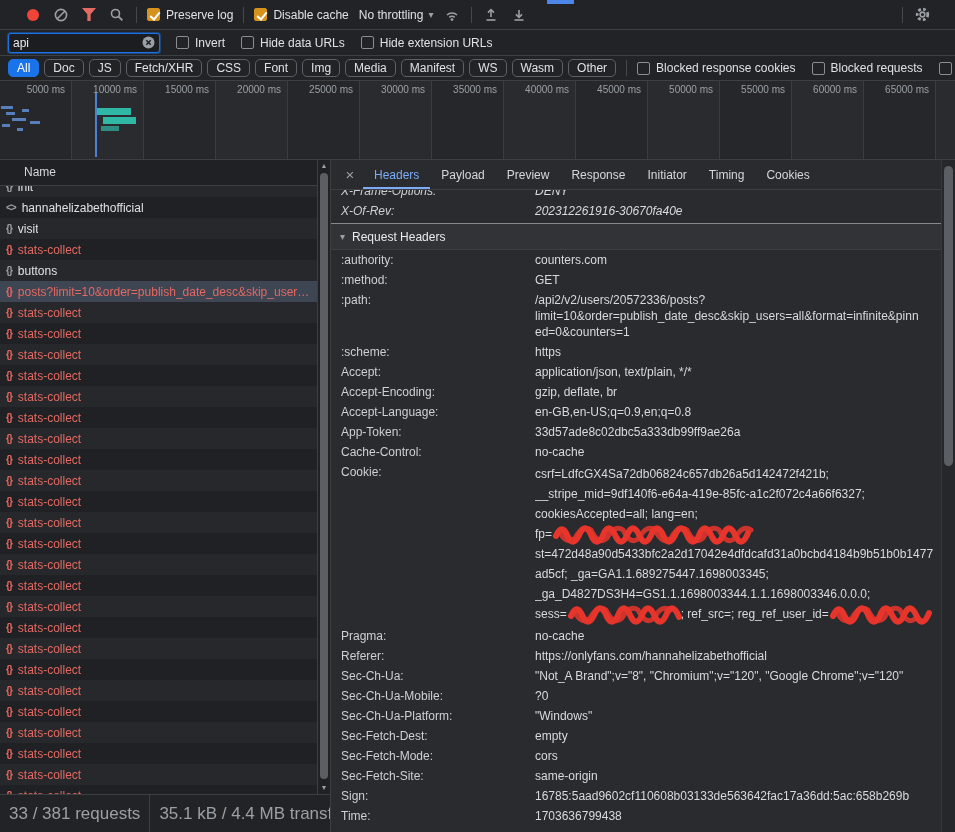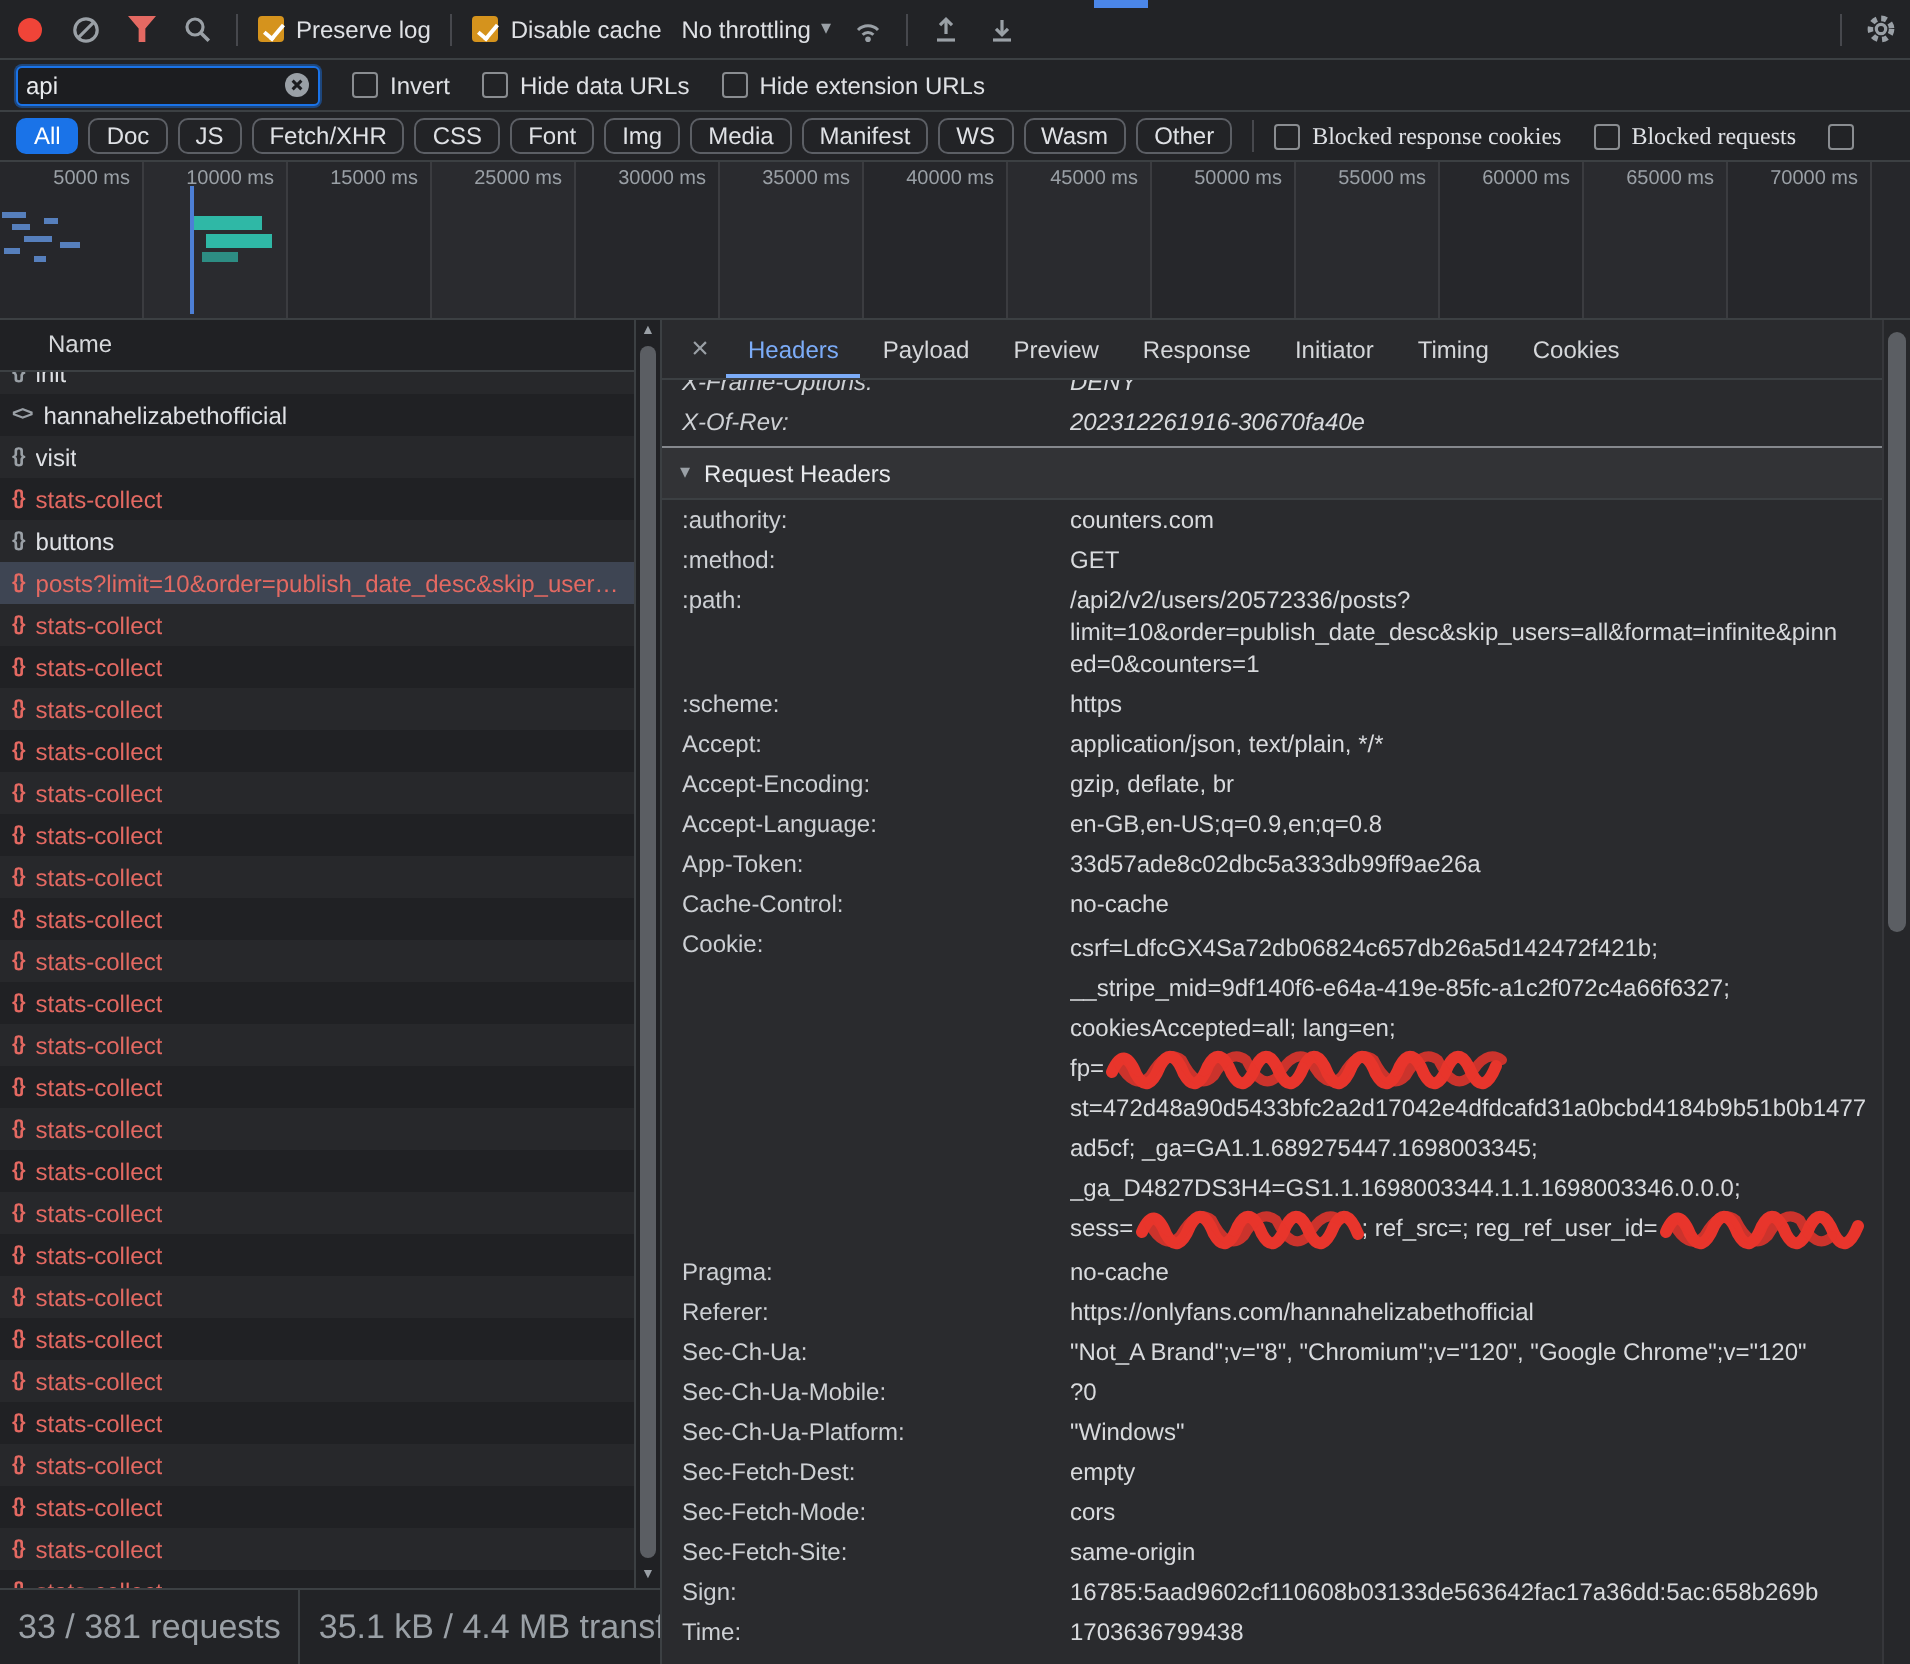"Preserve log" .row-toolbar { padding: 0 6px -> 0 24px }
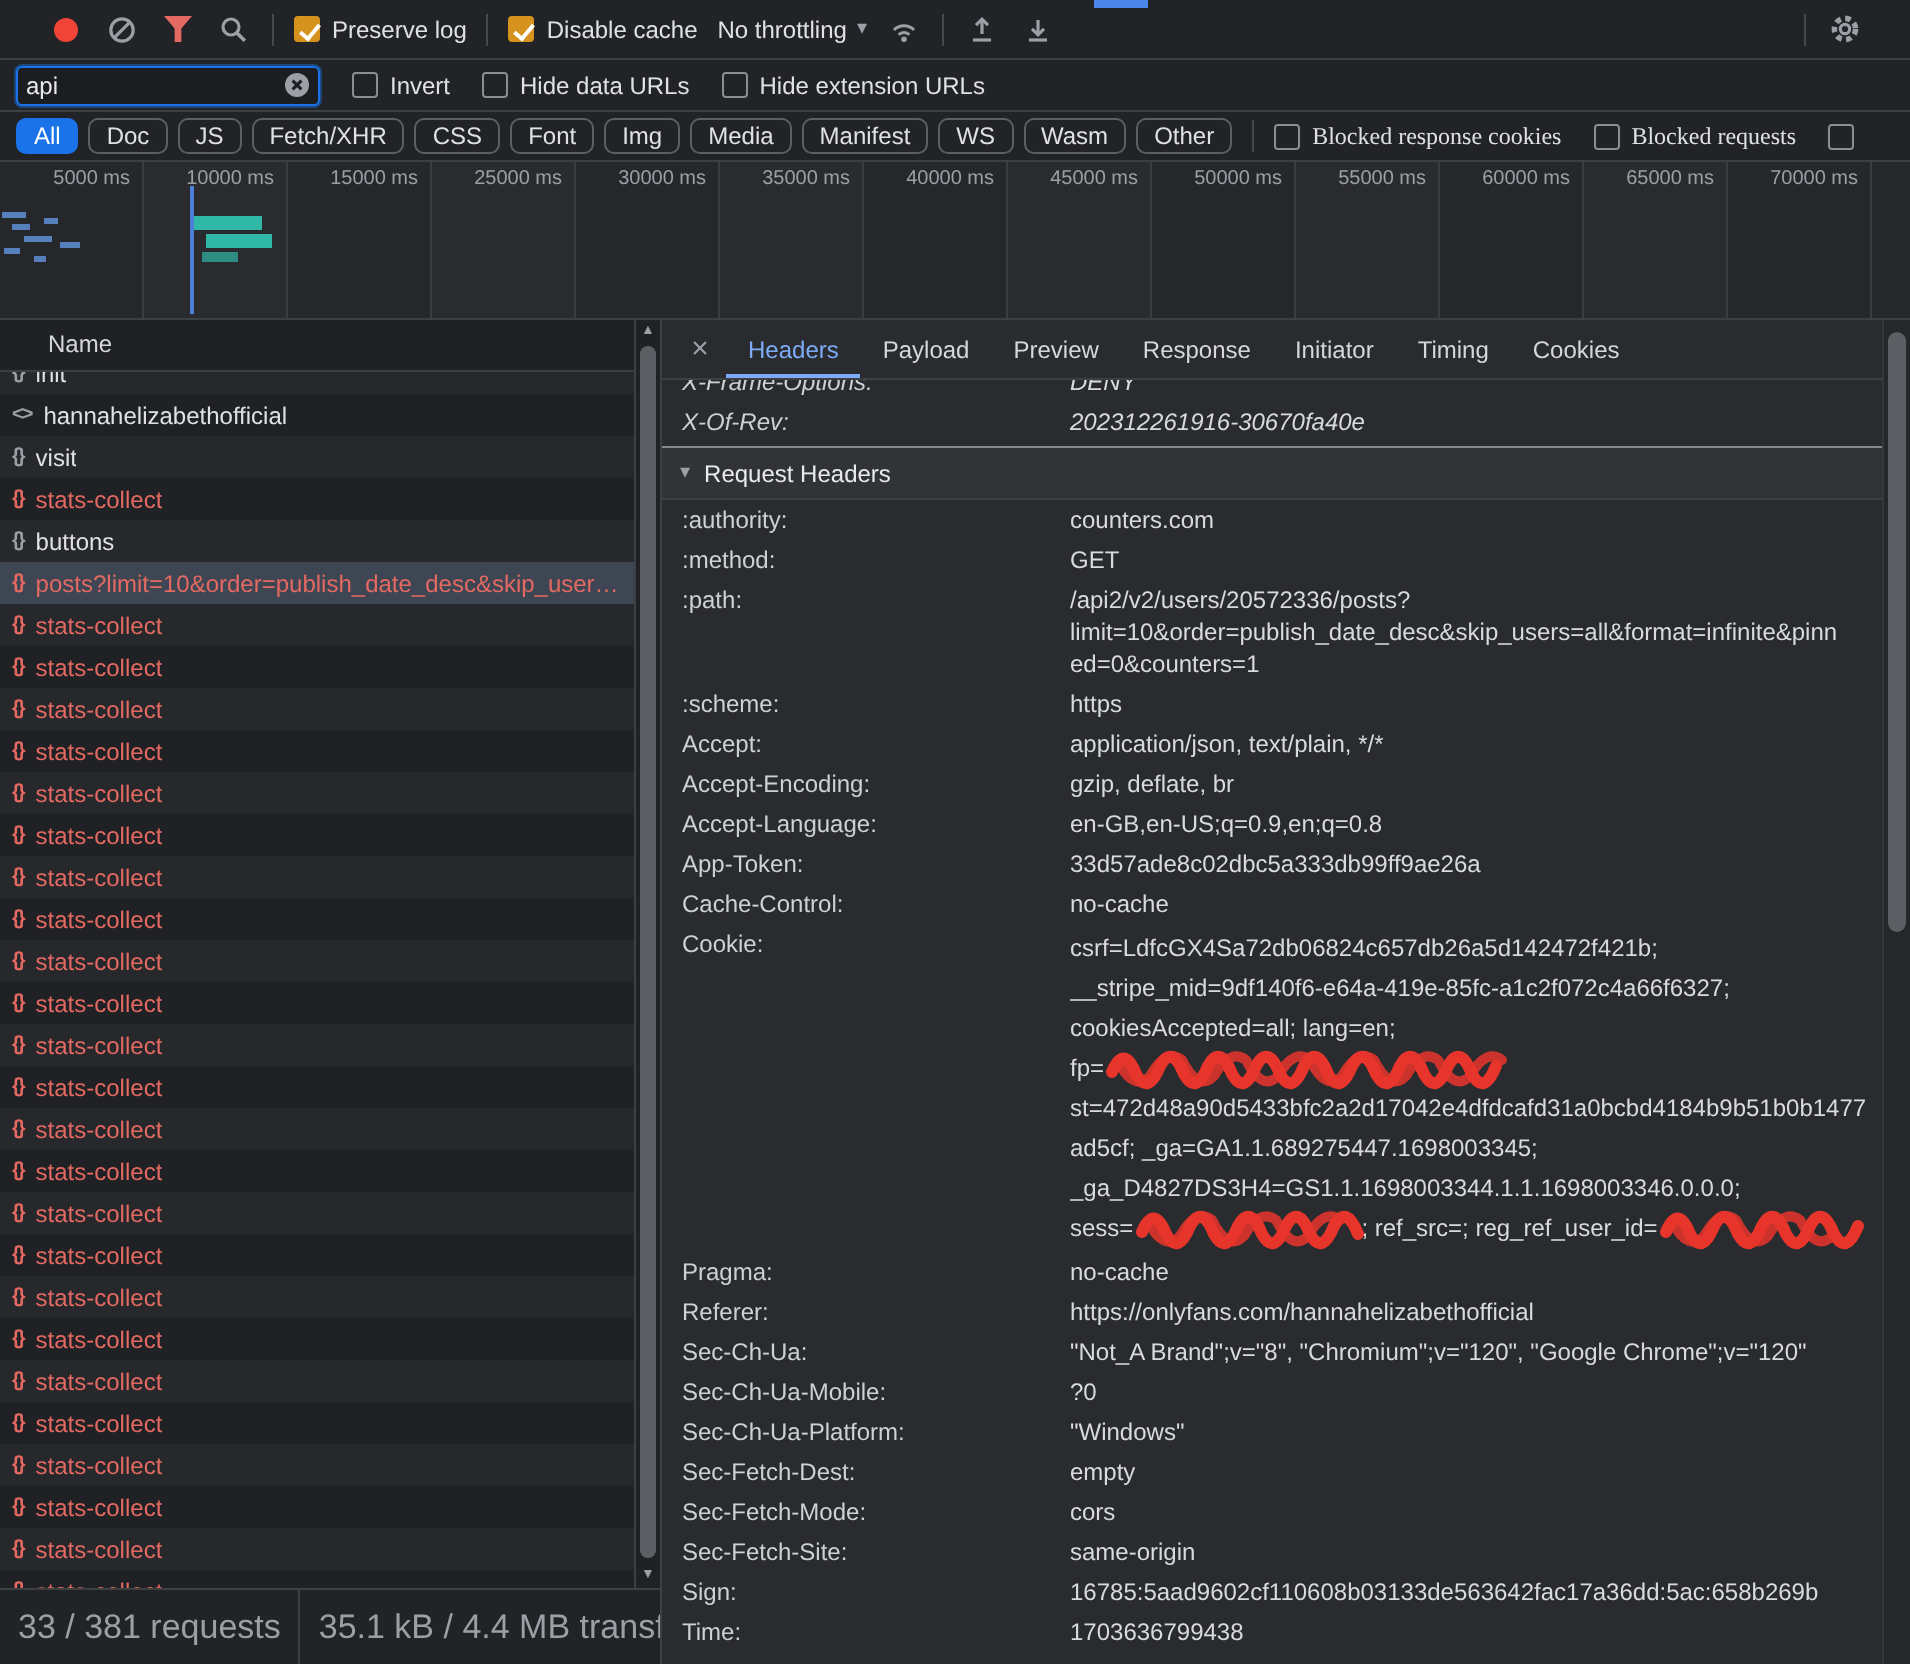"Blocked response cookies" .more-filters { font-family: Liberation Serif, serif -> none }
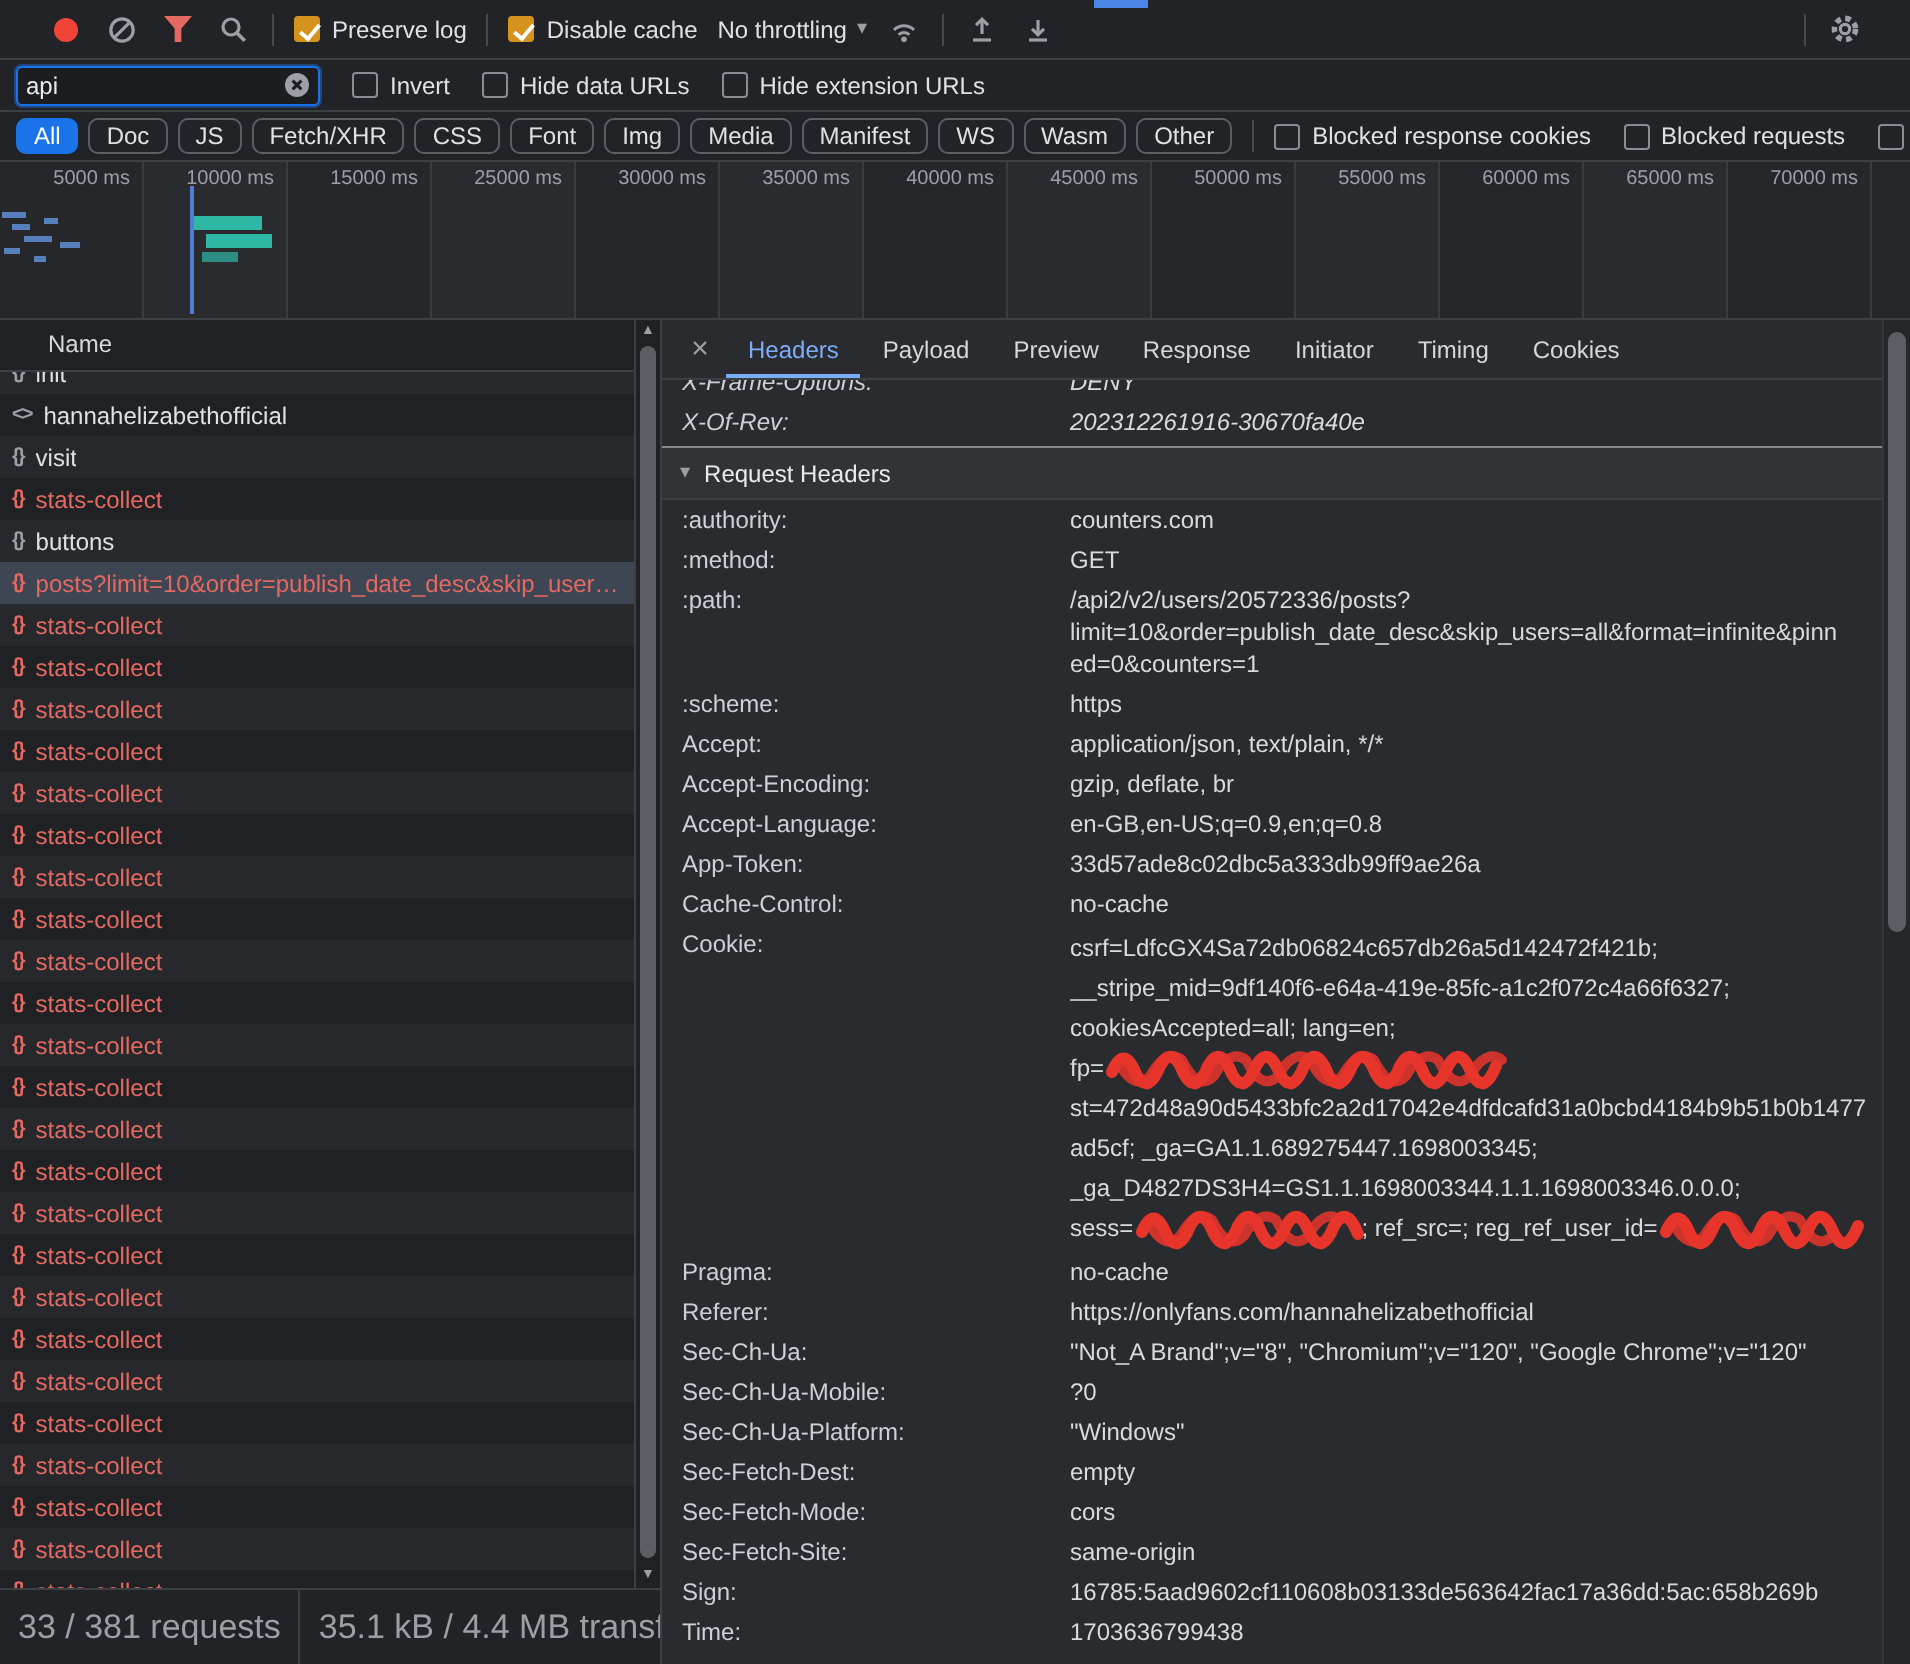"20000 ms" div.tick { html: none -> <div>20000 ms</div> }
